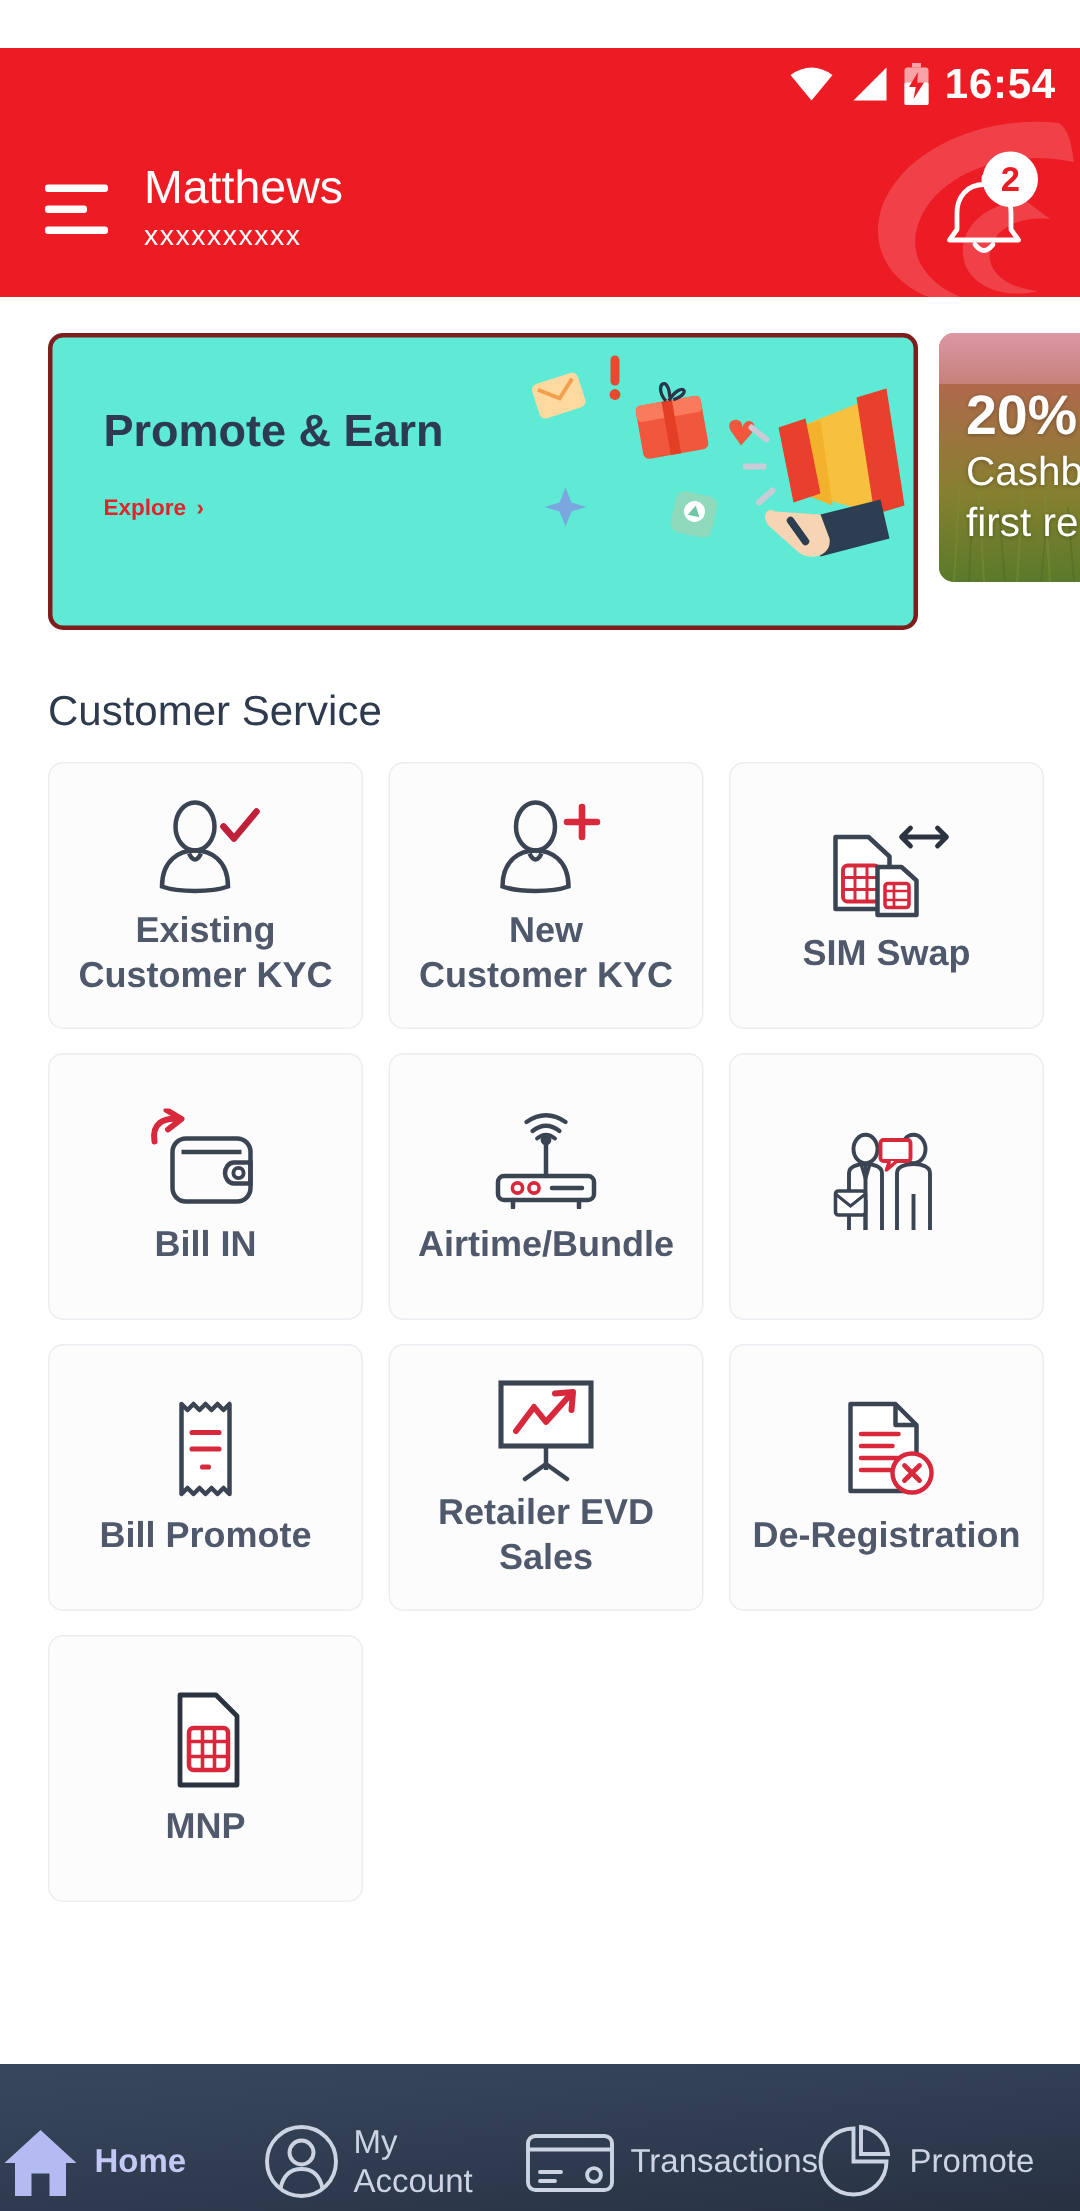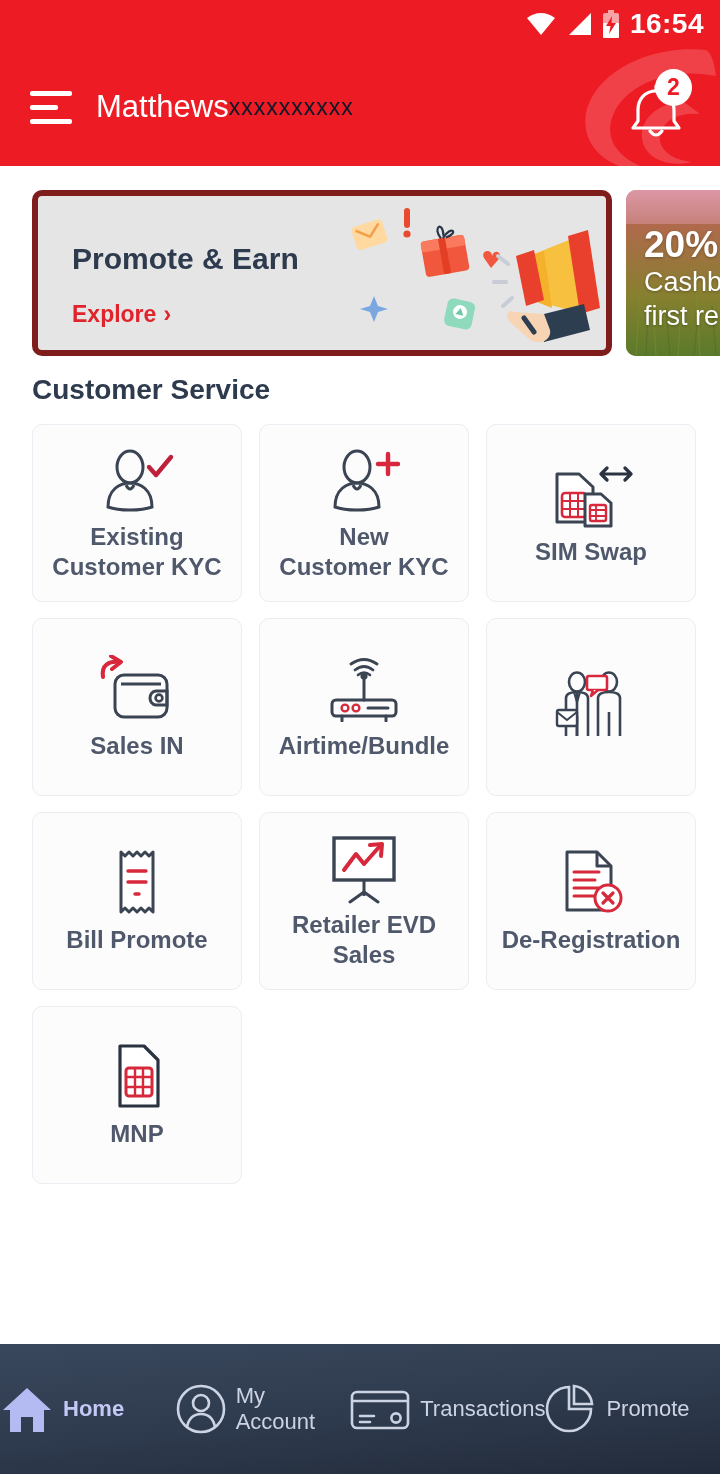"16:54" .statusbar { margin-top: none -> 32px }
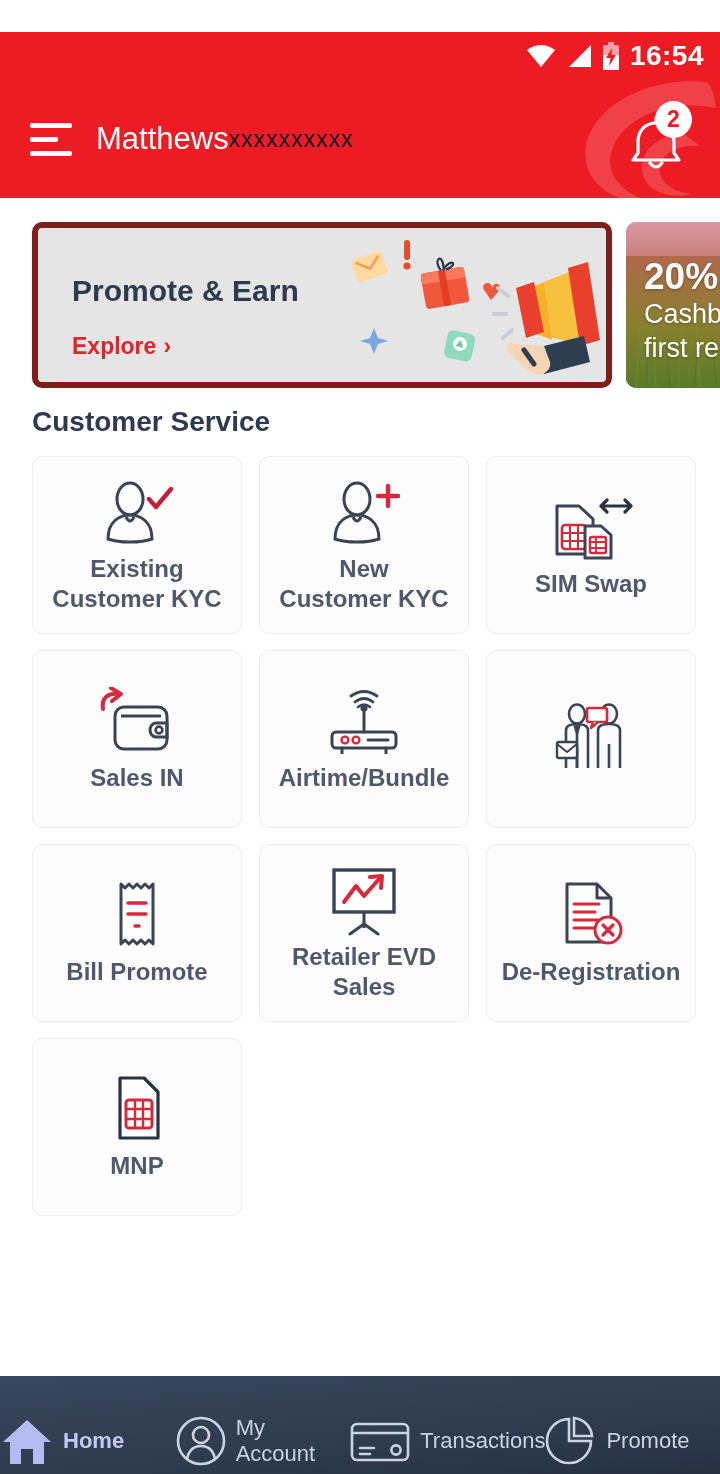"Matthews" .user-block { flex-direction: row -> column }
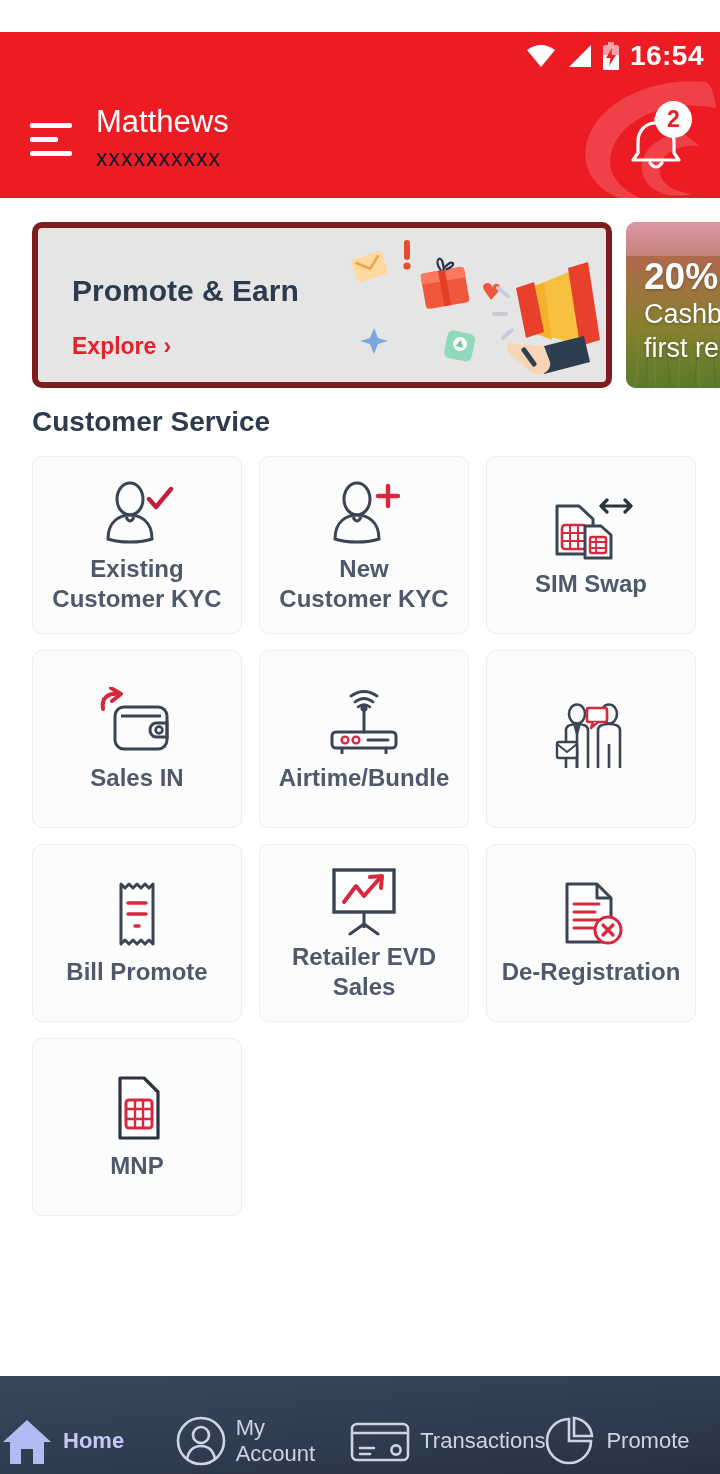"xxxxxxxxxx" .user-msisdn { color: #0f172a -> #ffffff; font-size: 23px -> 19px }
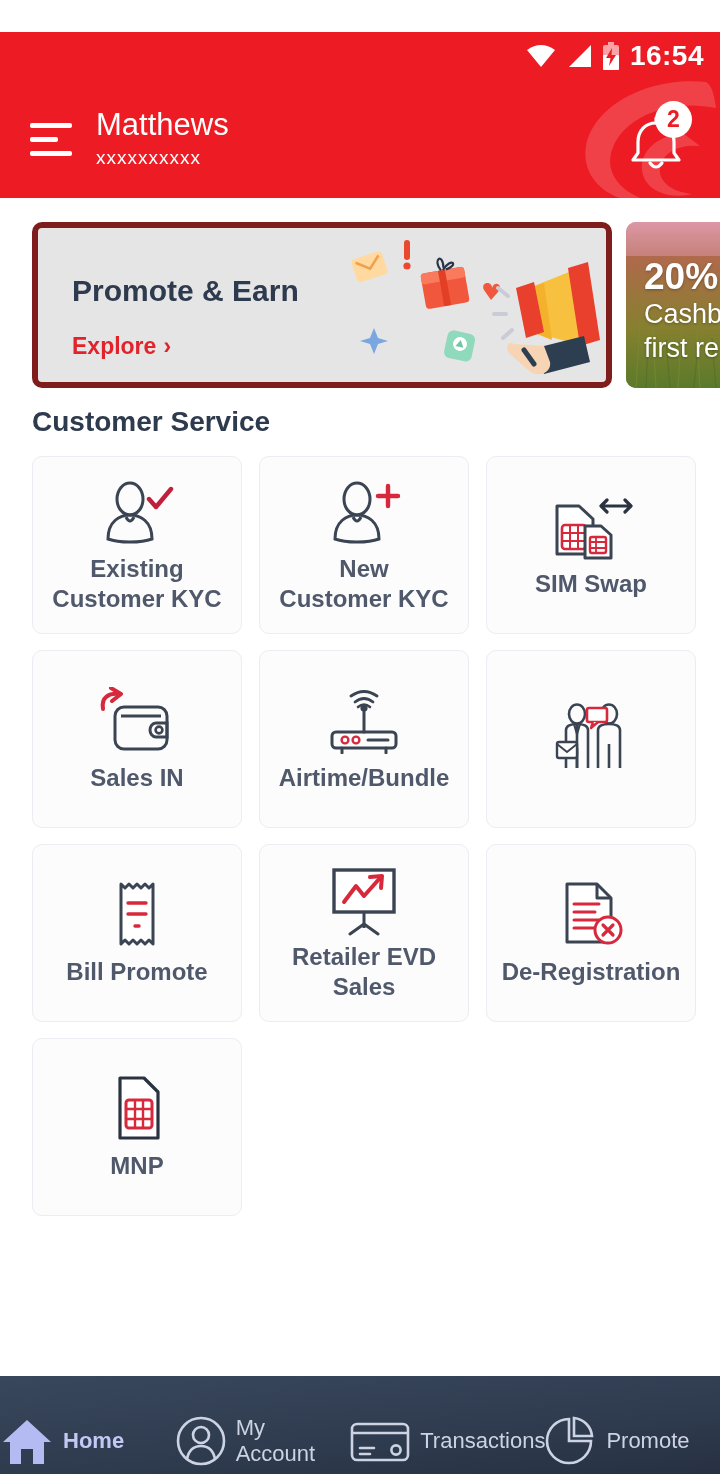"Promote & Earn" .banner-promote { background: #e5e5e5 -> #5eead4; border: 6px solid #7f1d1d -> 3px solid #7f1d1d; height: 166px -> 198px }
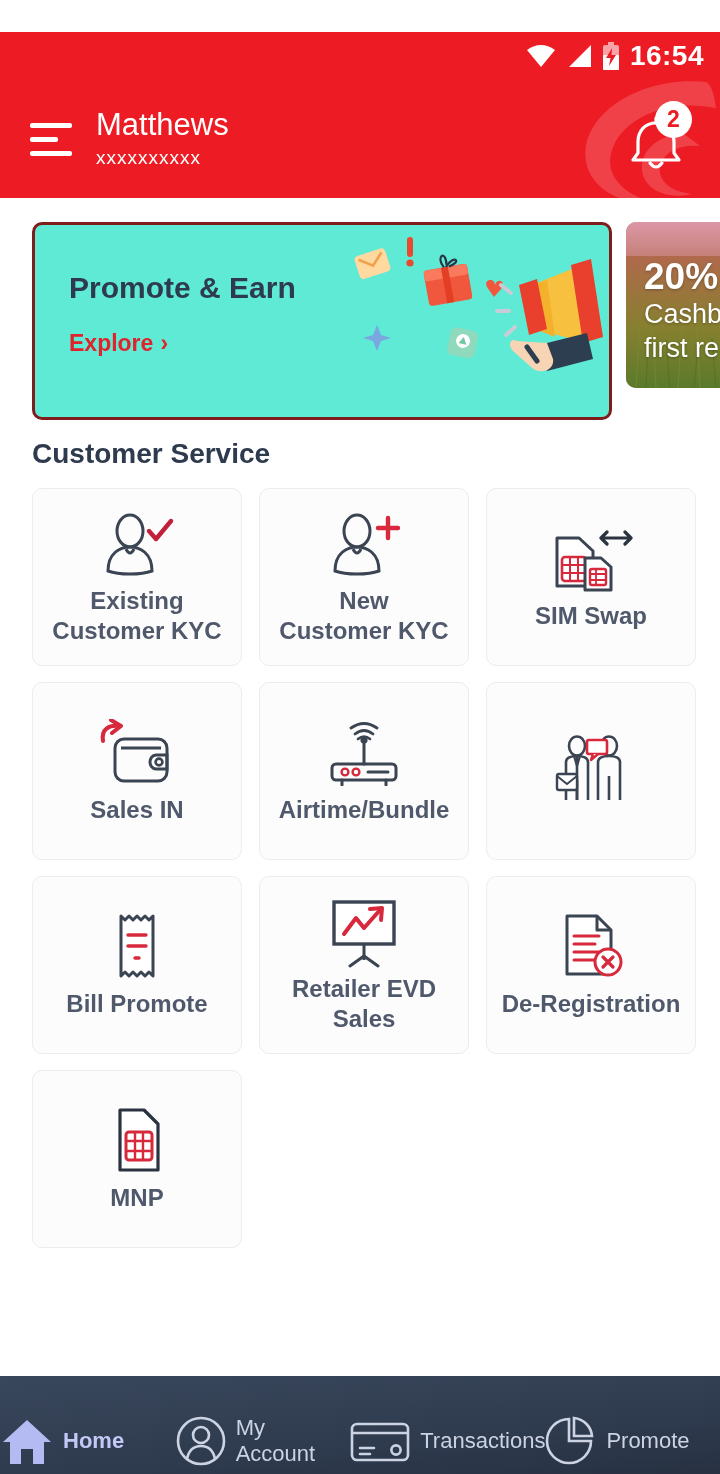"Explore" .bp-explore { font-size: 23px -> 15px }
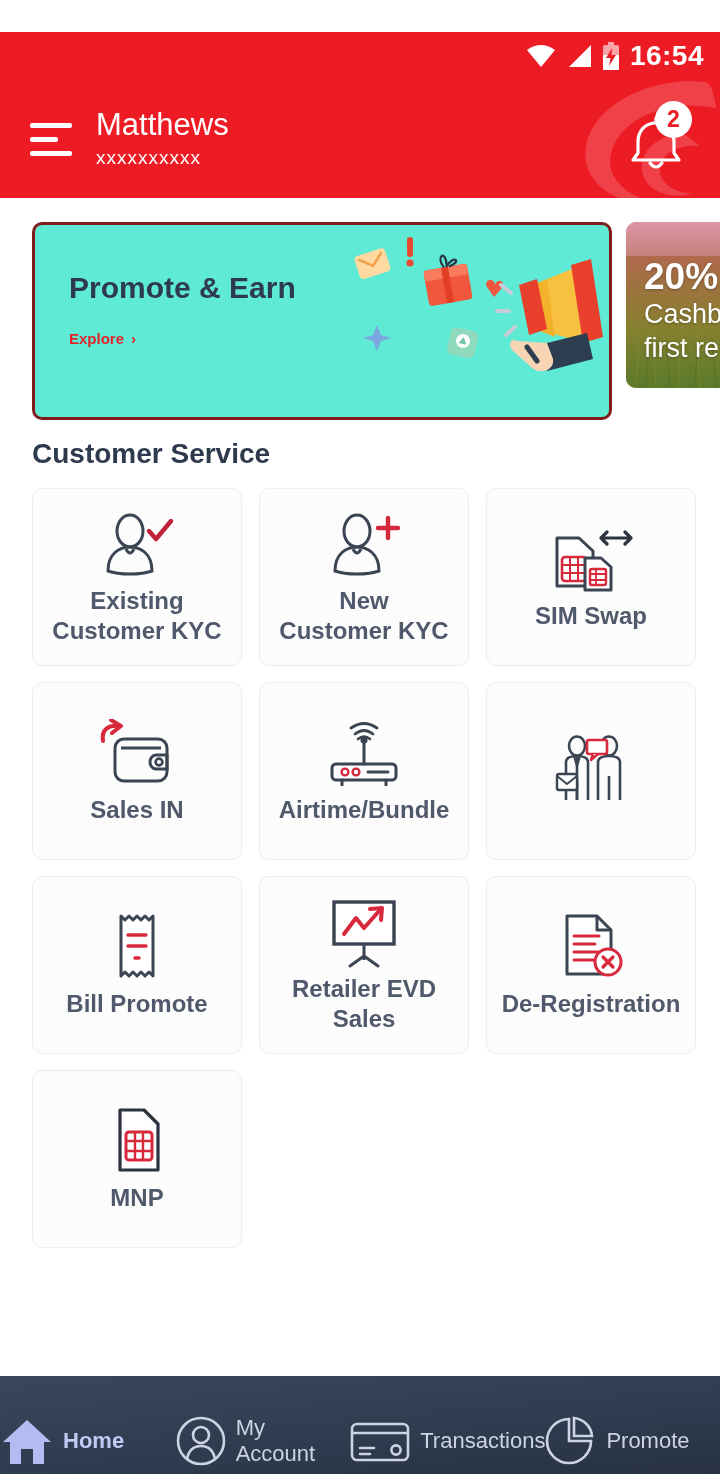"Customer Service" .section-title { font-weight: bold -> normal; margin: 18px 0 18px 32px -> 38px 0 18px 32px }
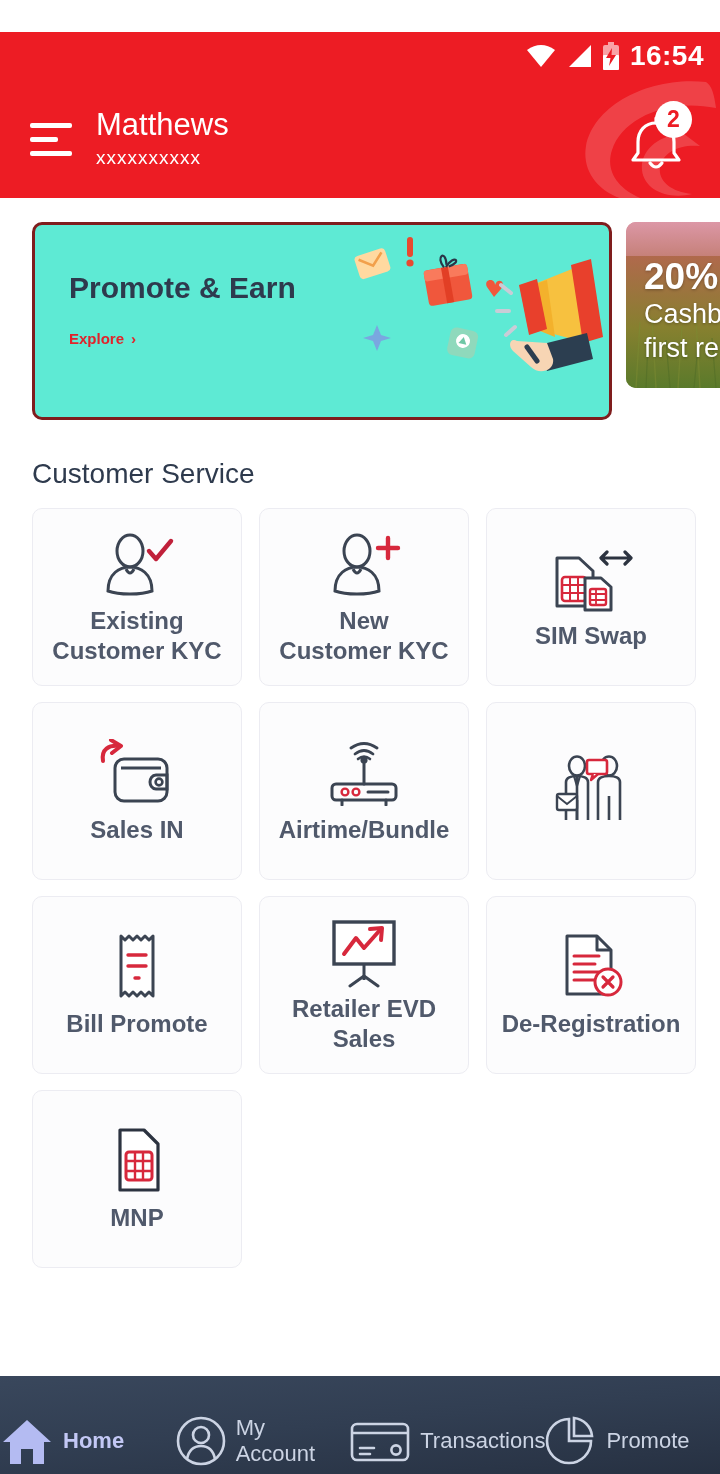"Sales IN" div.tile-label { text: Sales -> Bill }
